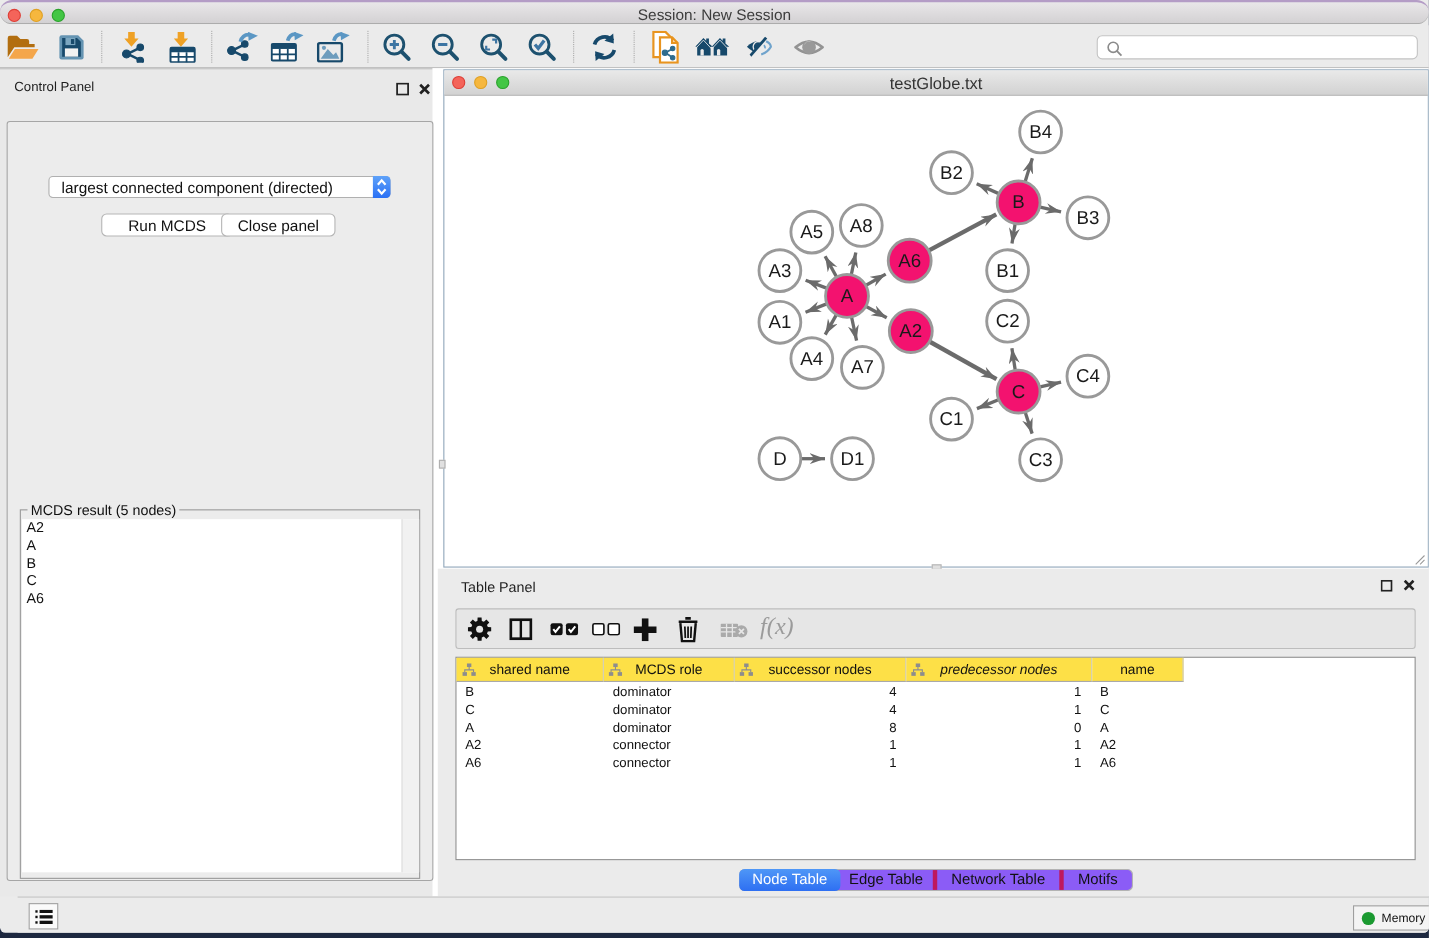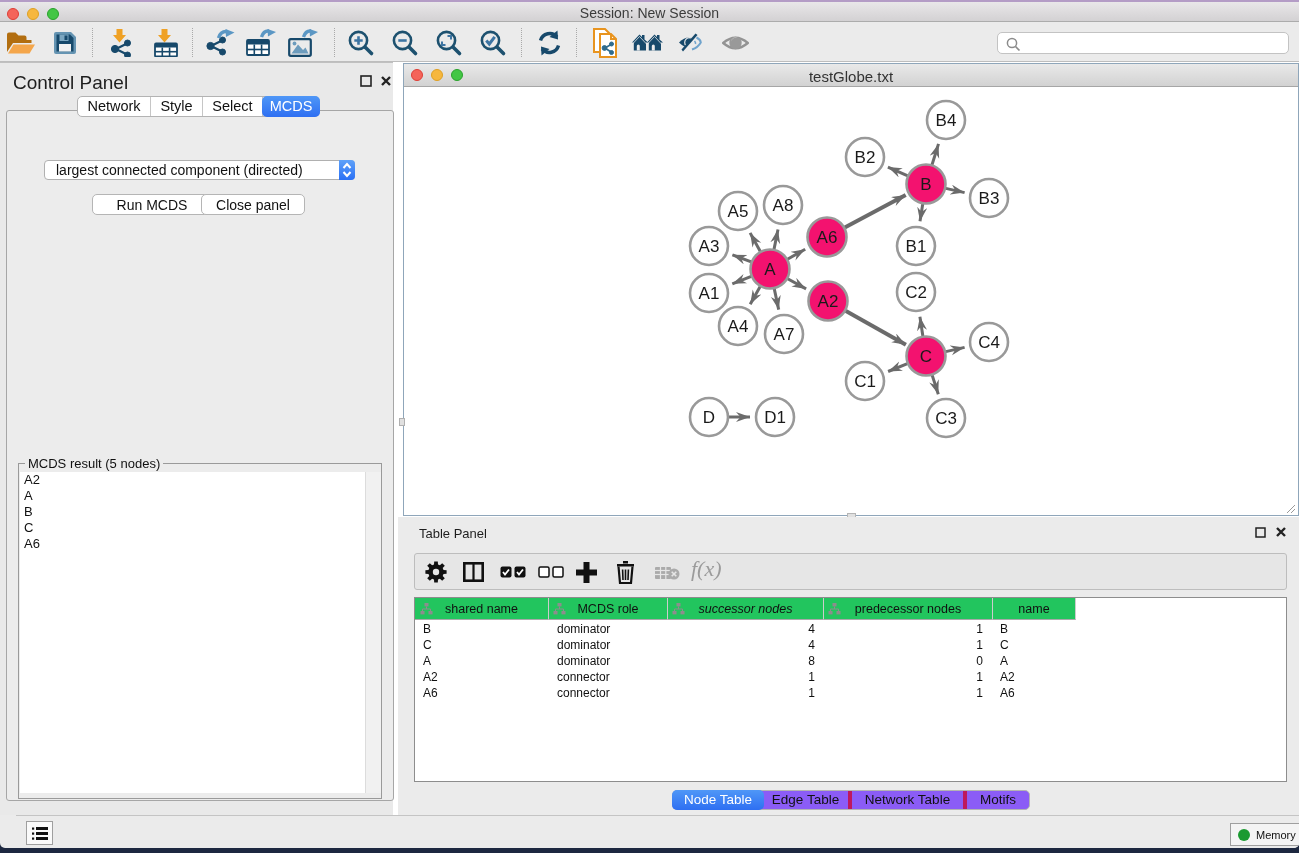"Session: New Session" #titlebar { border-radius: none -> 11px }
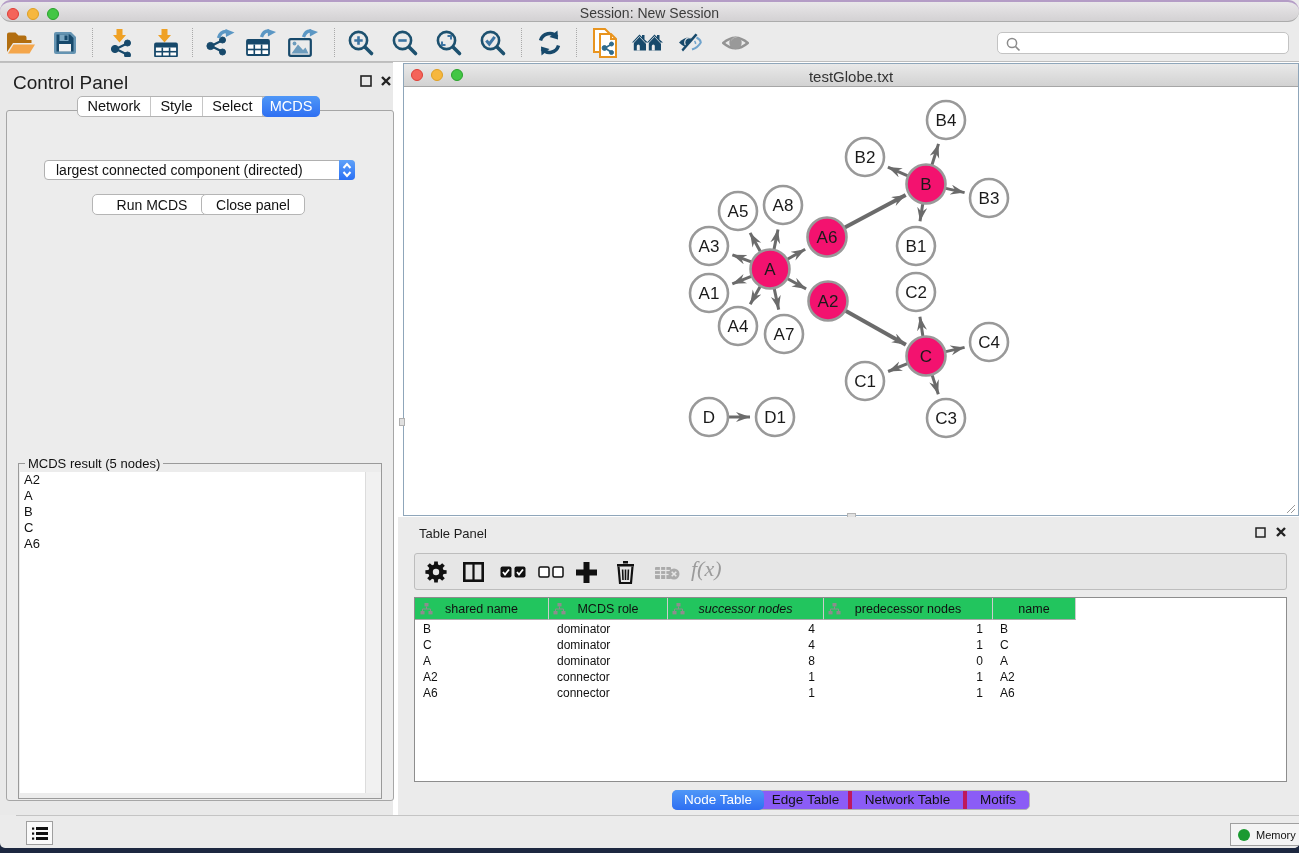"Control Panel" #cpanel .ptitle { font-size: 19px -> 12px }
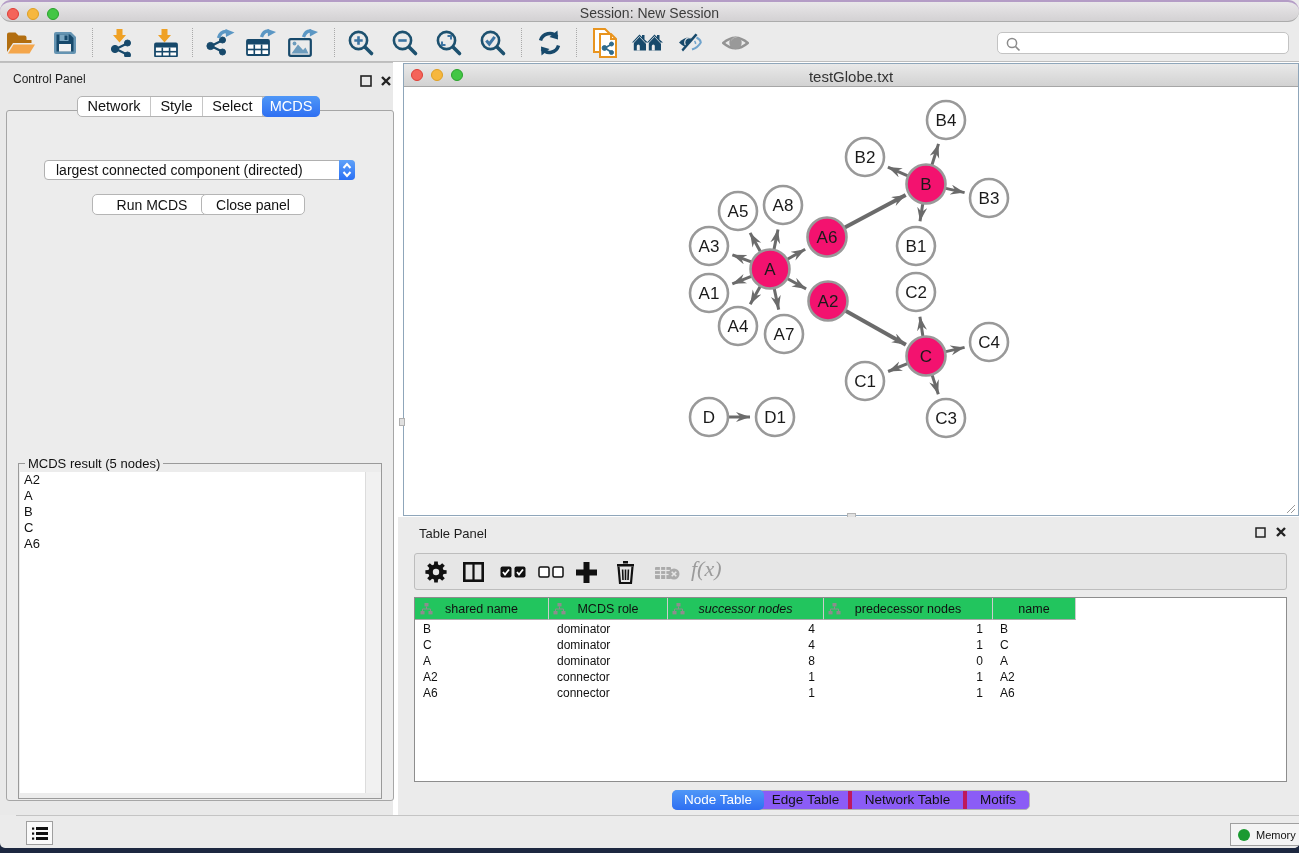"Network" div { html: <div> <div>Network</div> <div>Style</div> <div>Select</div> <div>MCDS</div> </div> -> none }
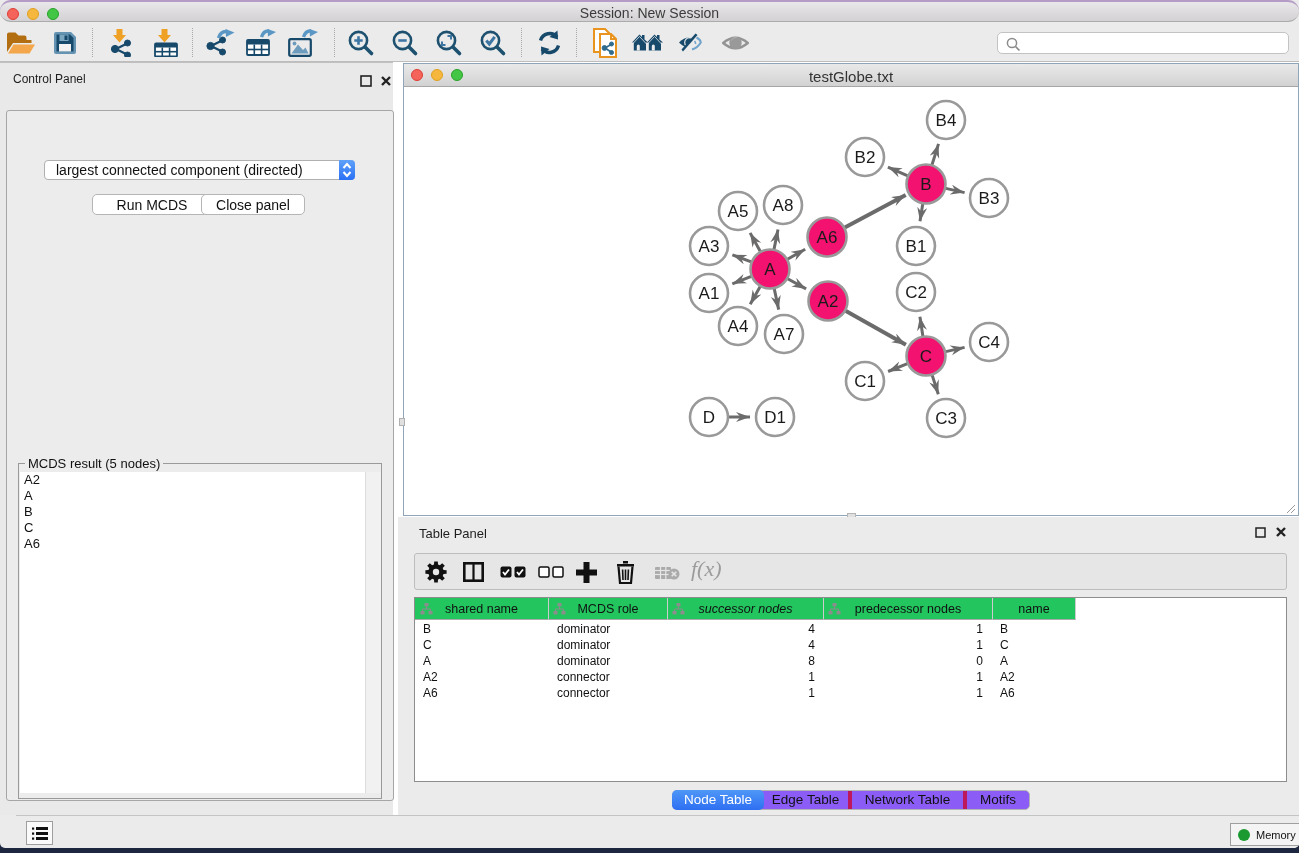"shared name" .hcell { background: #22c55e -> #fde047 }
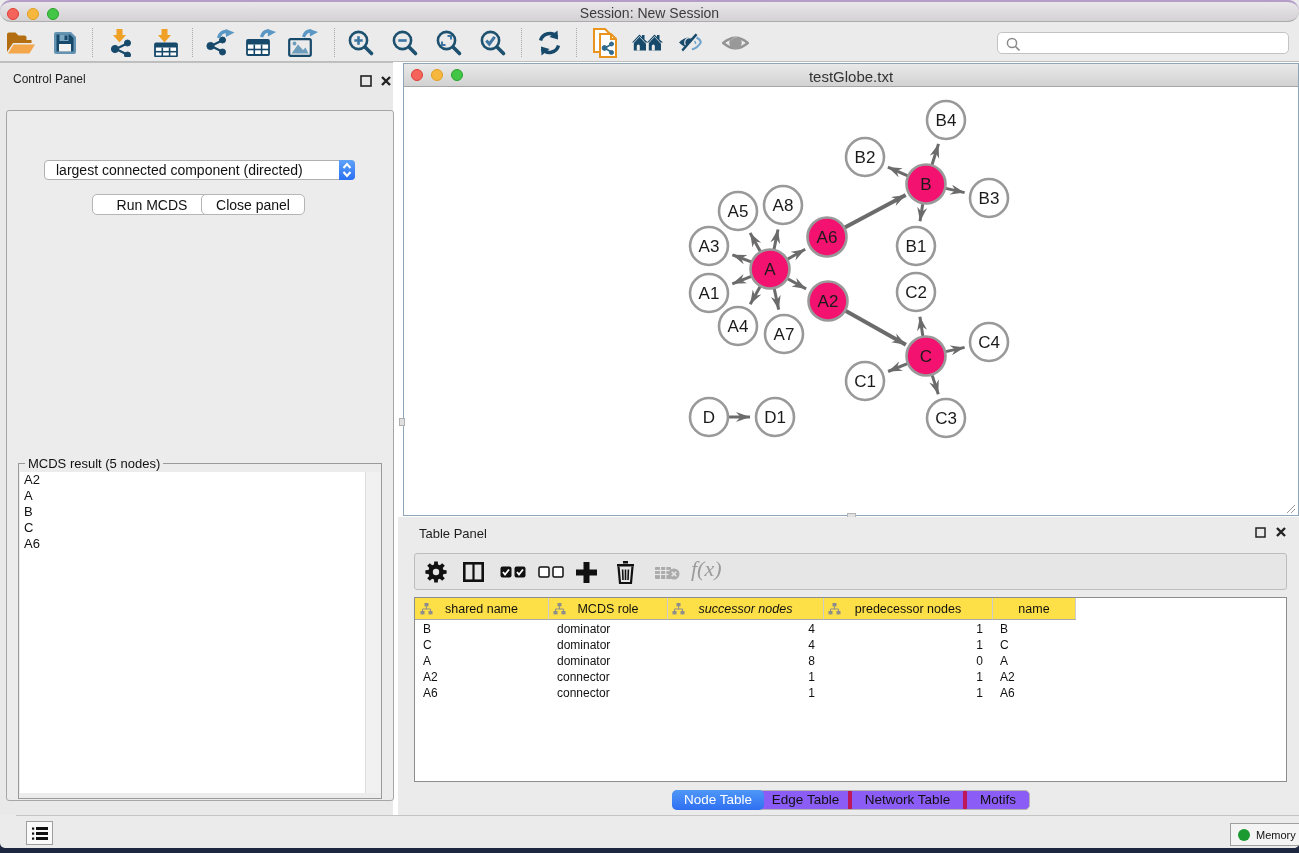"successor nodes" div.hcell { font-style: italic -> none }
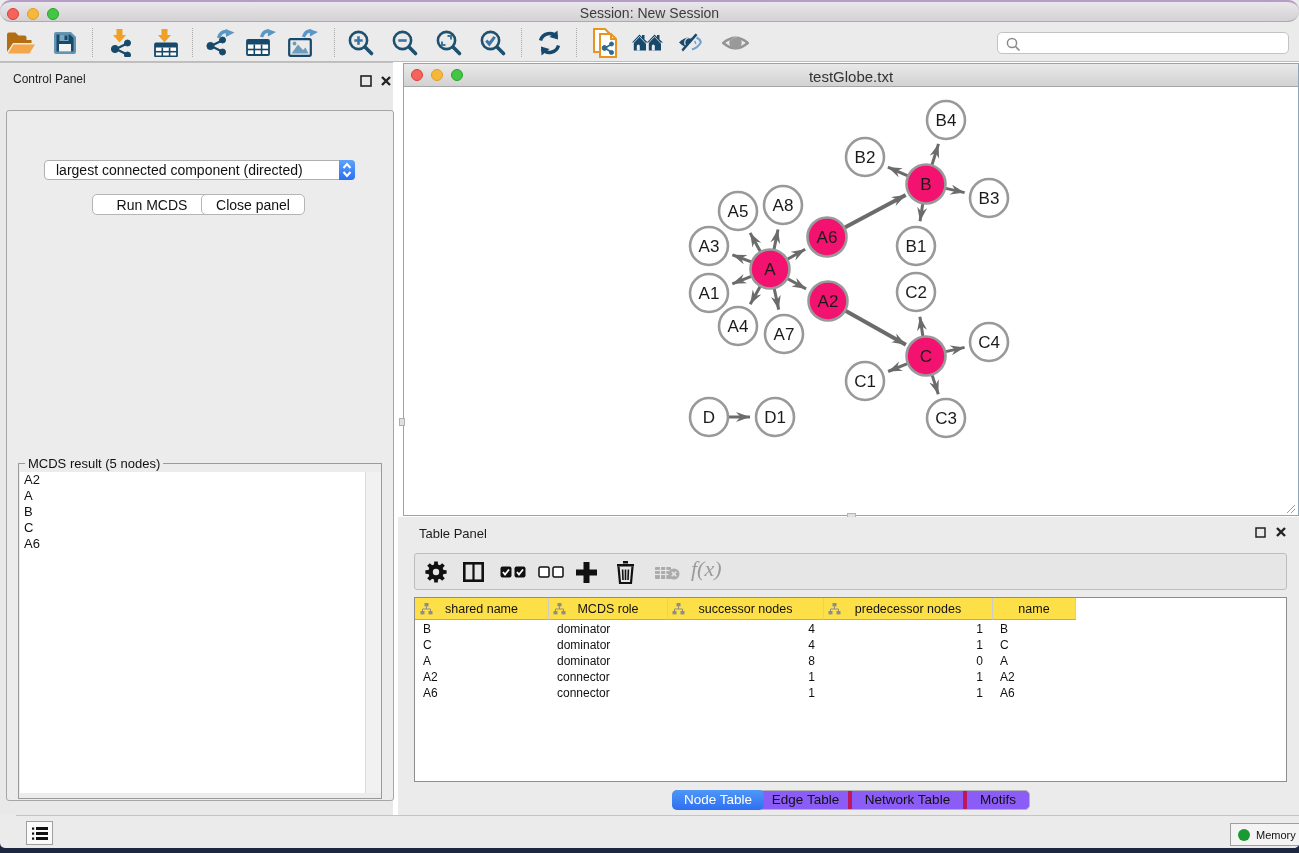"predecessor nodes" div.hcell { font-style: none -> italic }
